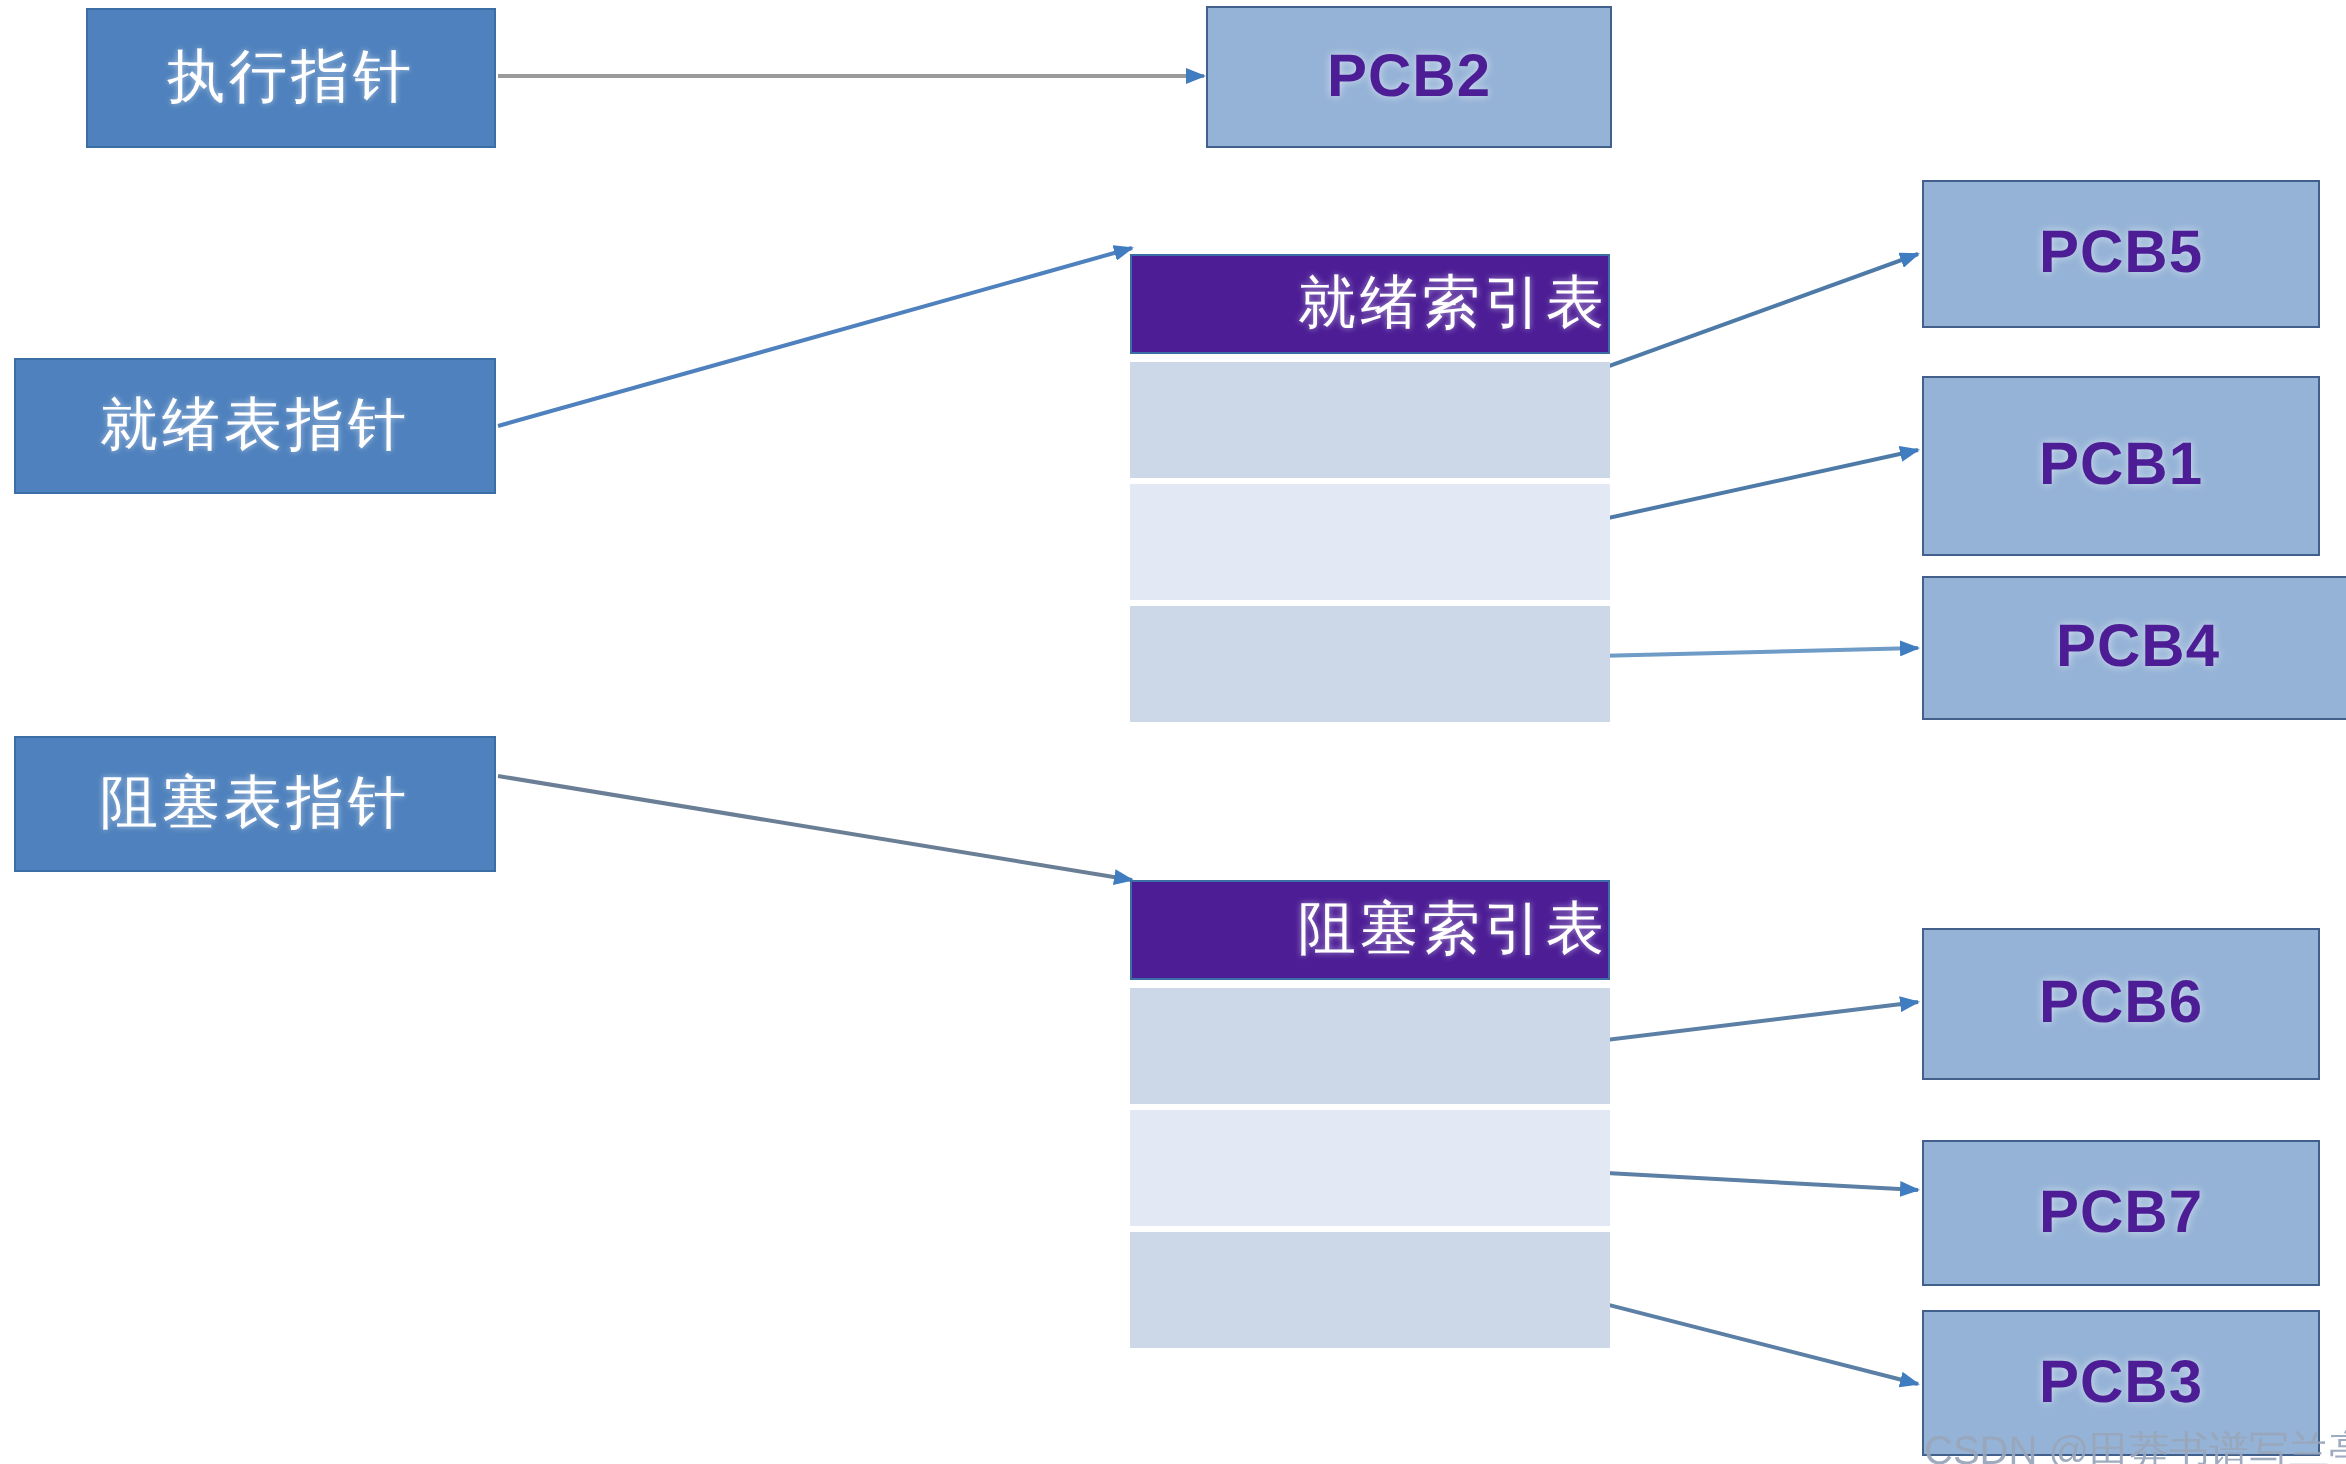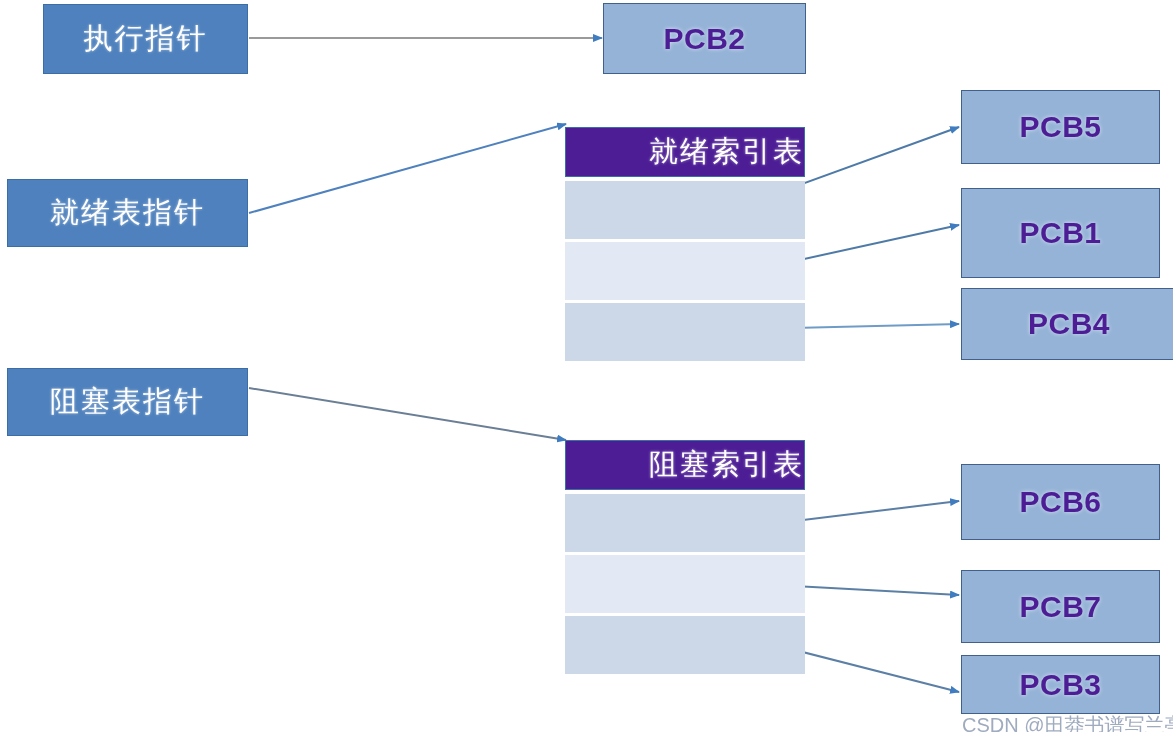"PCB3" div.pcb-box { height: 59px -> 73px }
